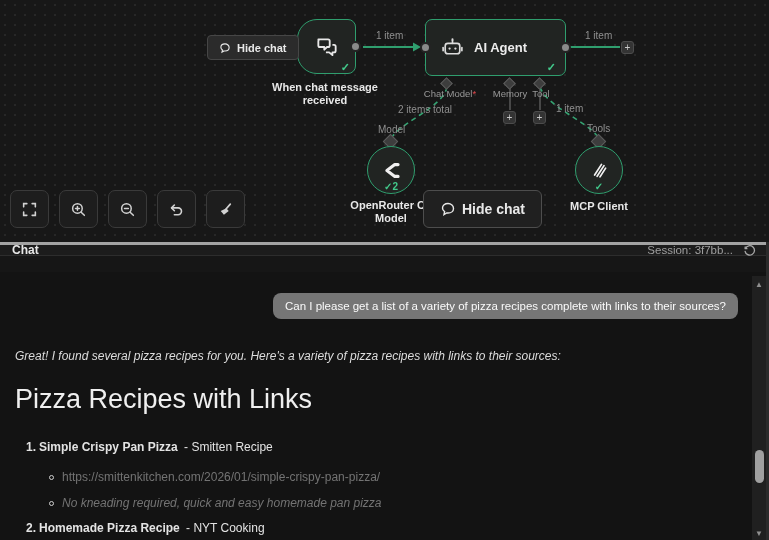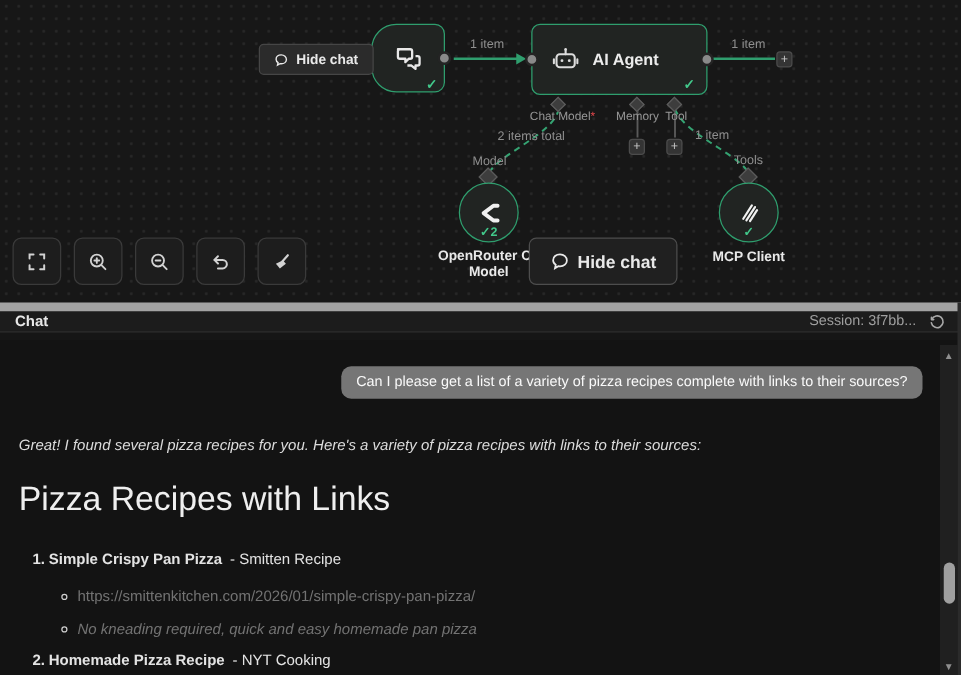"When chat message received" div.node-label { html: none -> <div>When chat message received</div> }
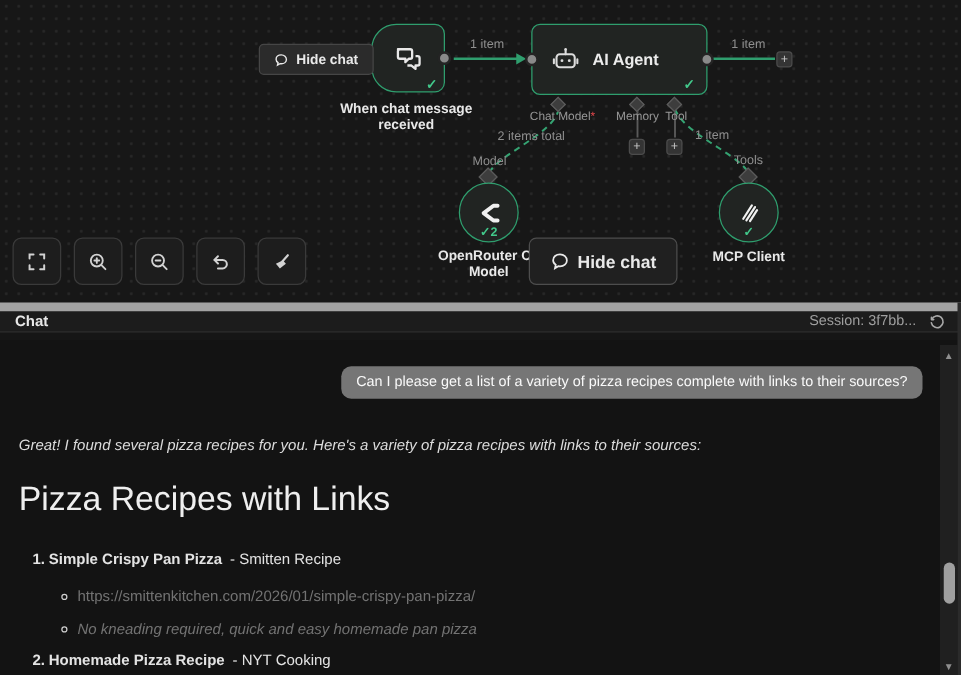"Chat" .chat-header { border-top: 7px solid #a3a3a3 -> 3px solid #a3a3a3; height: 24px -> 14px }
